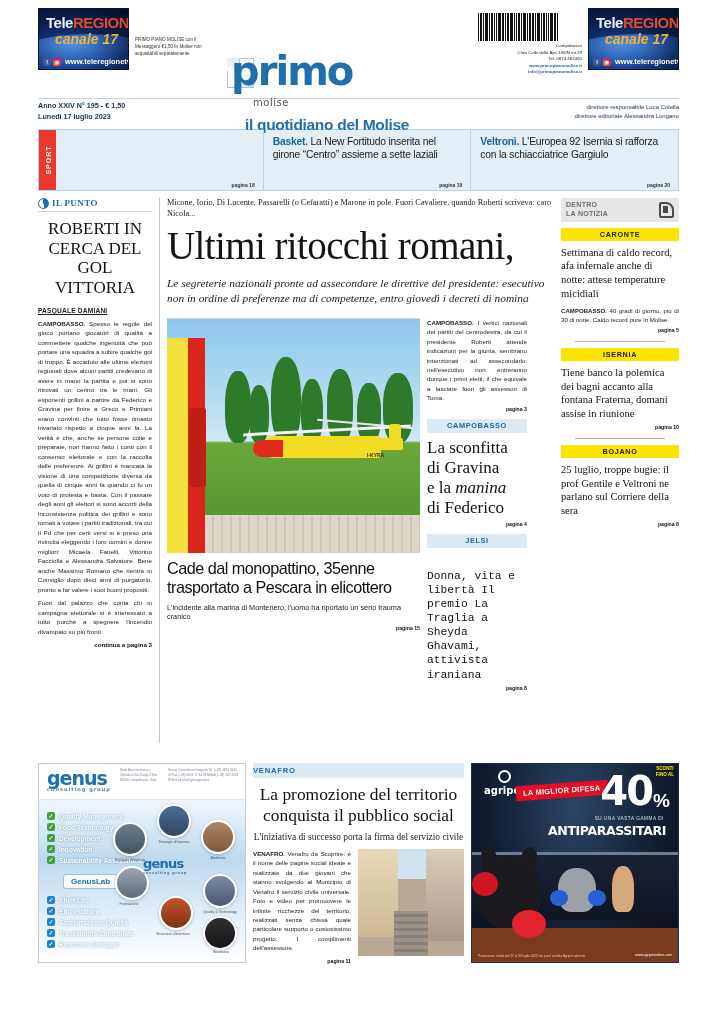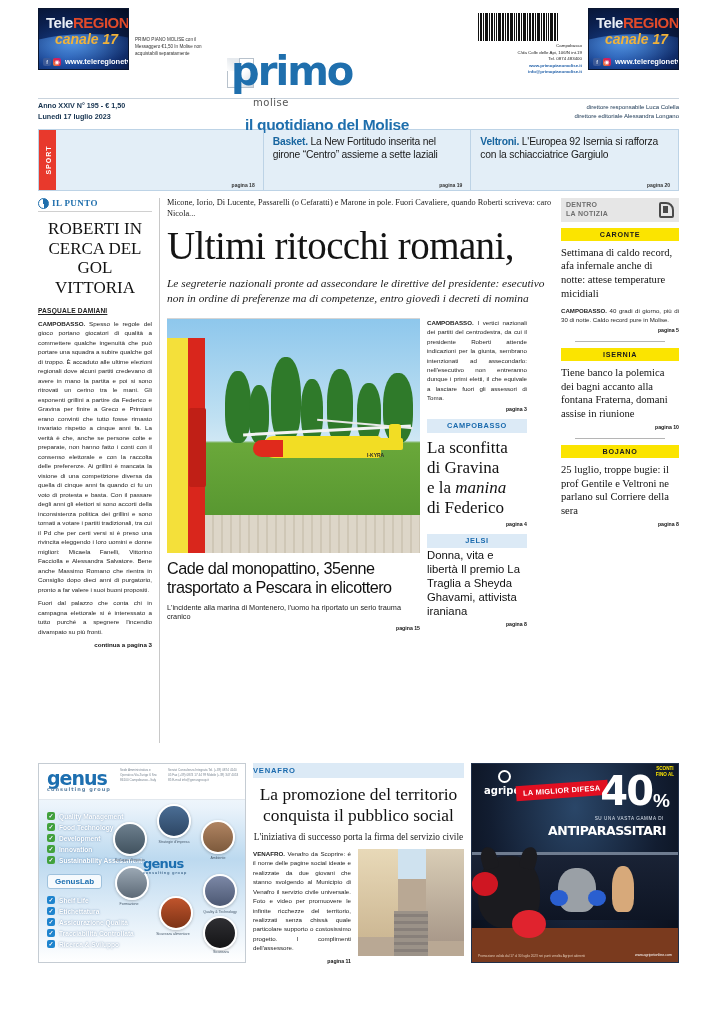"Donna, vita e libertà Il" .sec-h2 { font-family: Liberation Sans, sans-serif -> Liberation Mono, monospace; margin-top: 0 -> 21px }
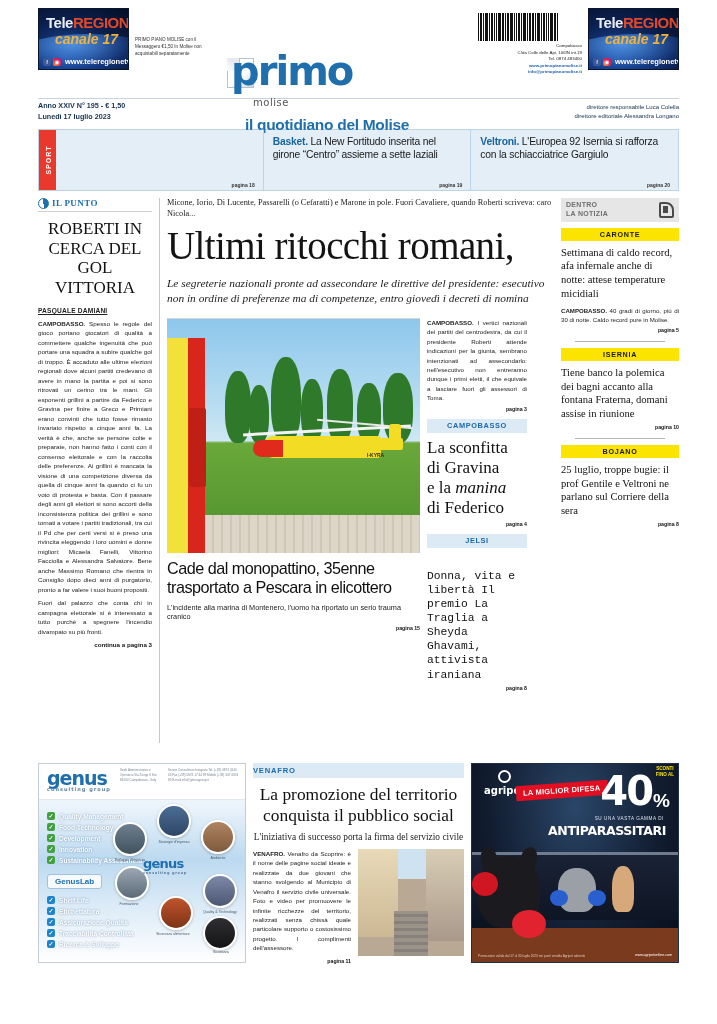"GenusLab" .genuslab { left: 8px -> 24px }
